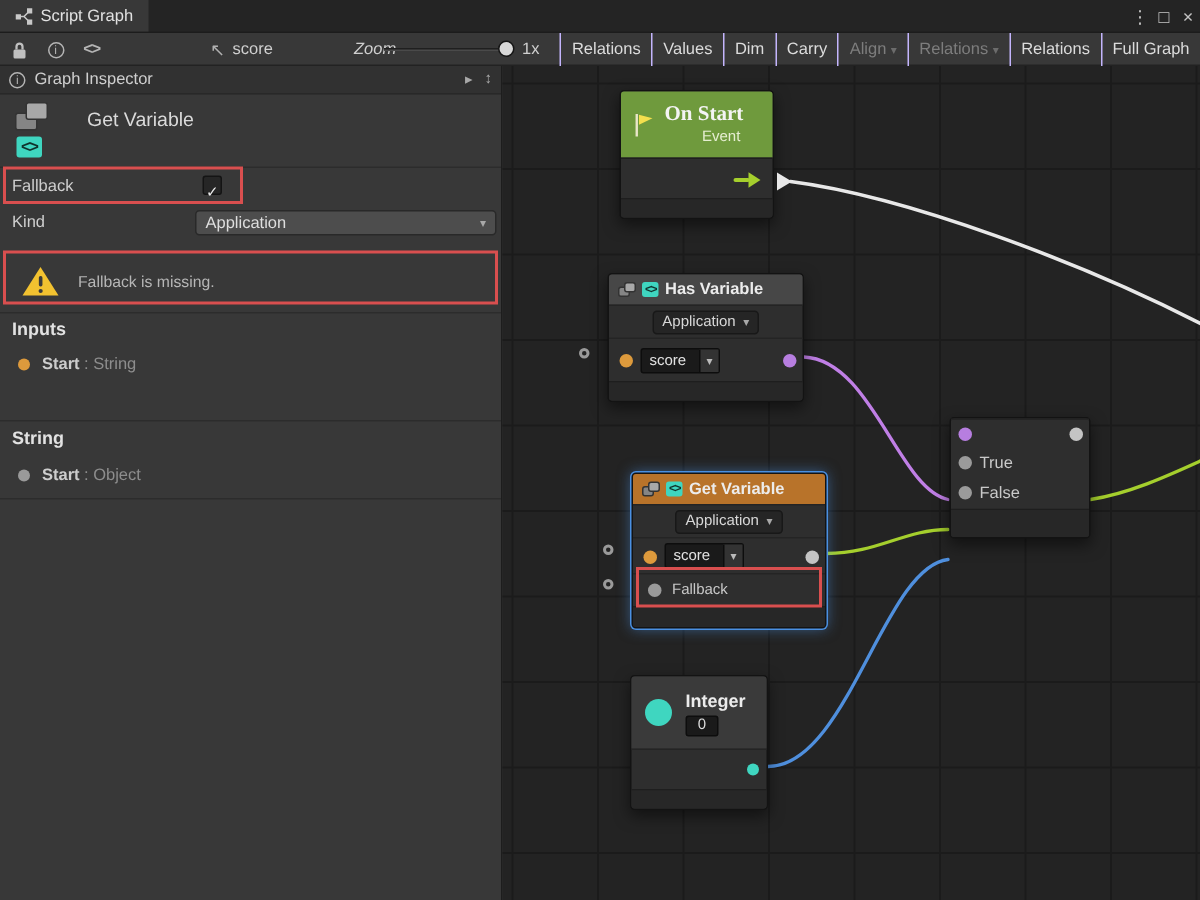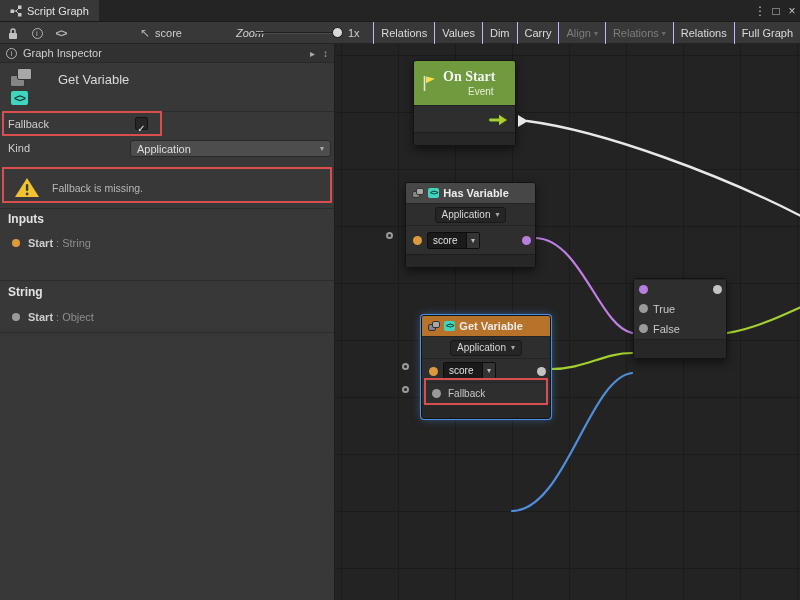"Integer" div.node { html: none -> <div> <div> <span></span> <span> <div>Integer</div> <div>0</div> </span> </div> <div> <span></span> </div> <div></div> </div> }
